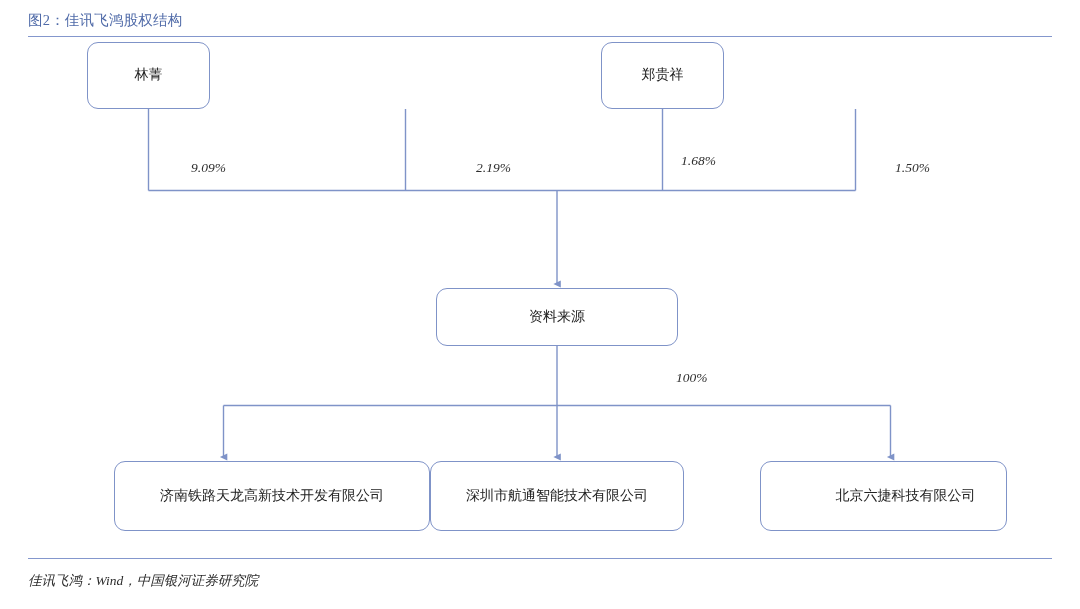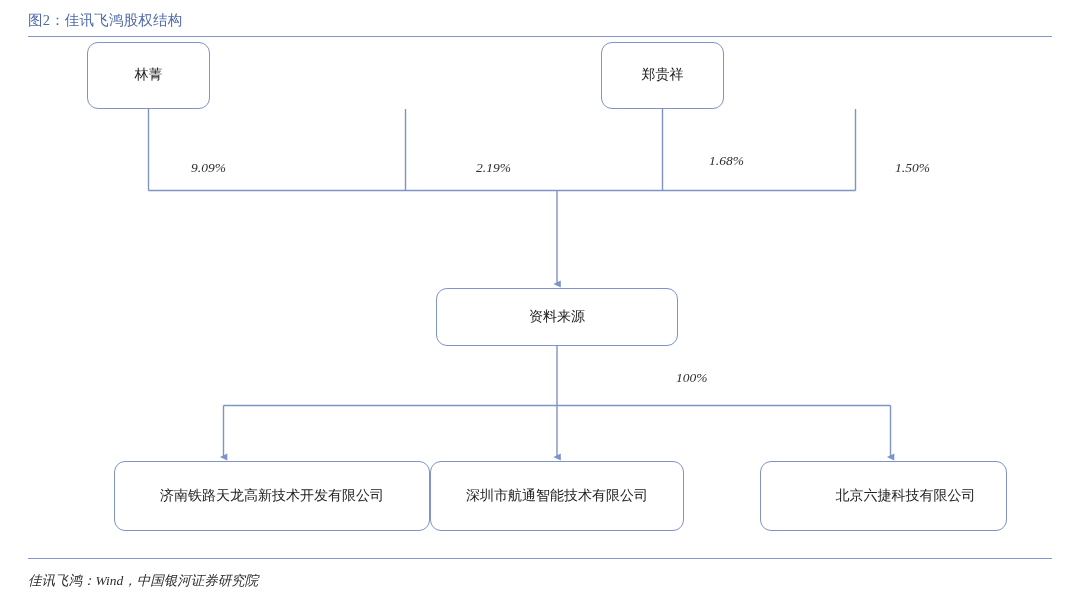"1.68%" .lbl-168 { margin-left: 28px -> none }
